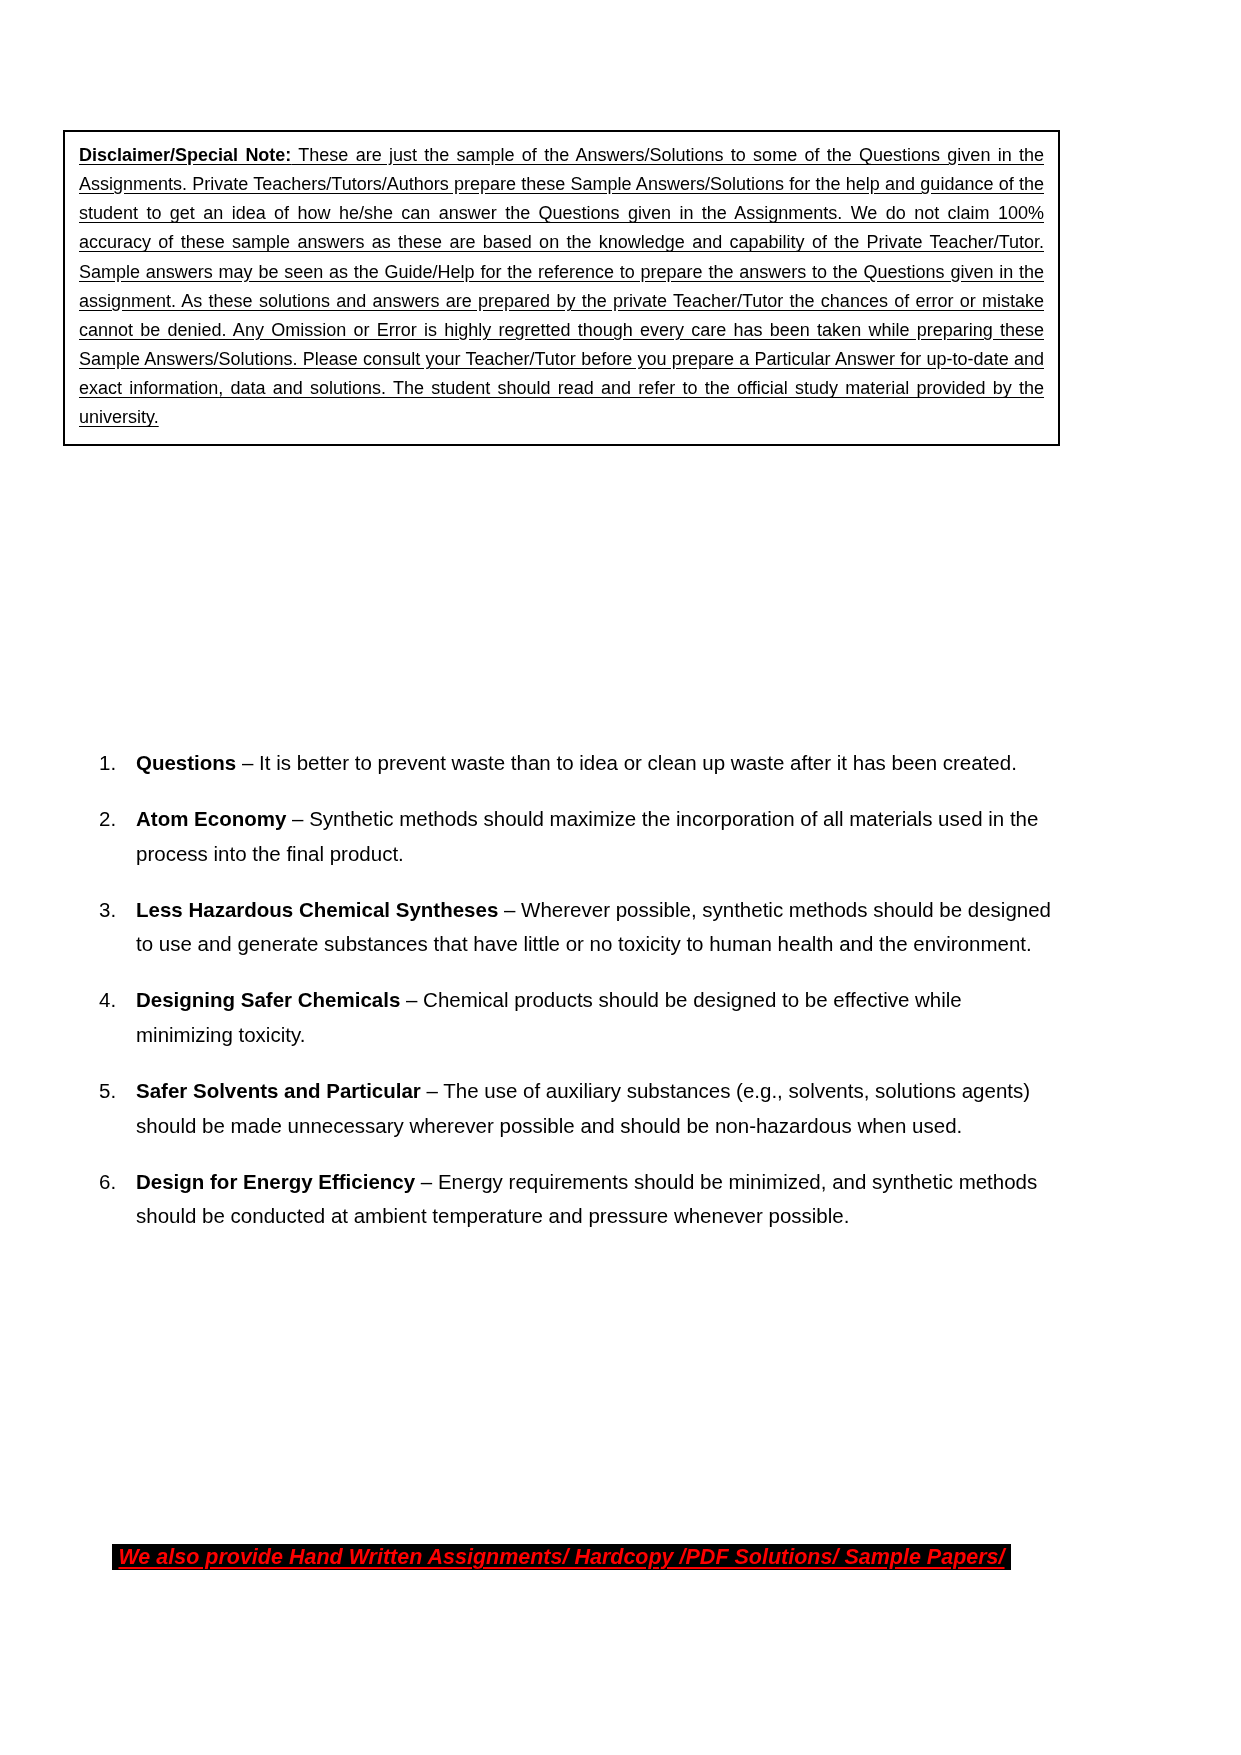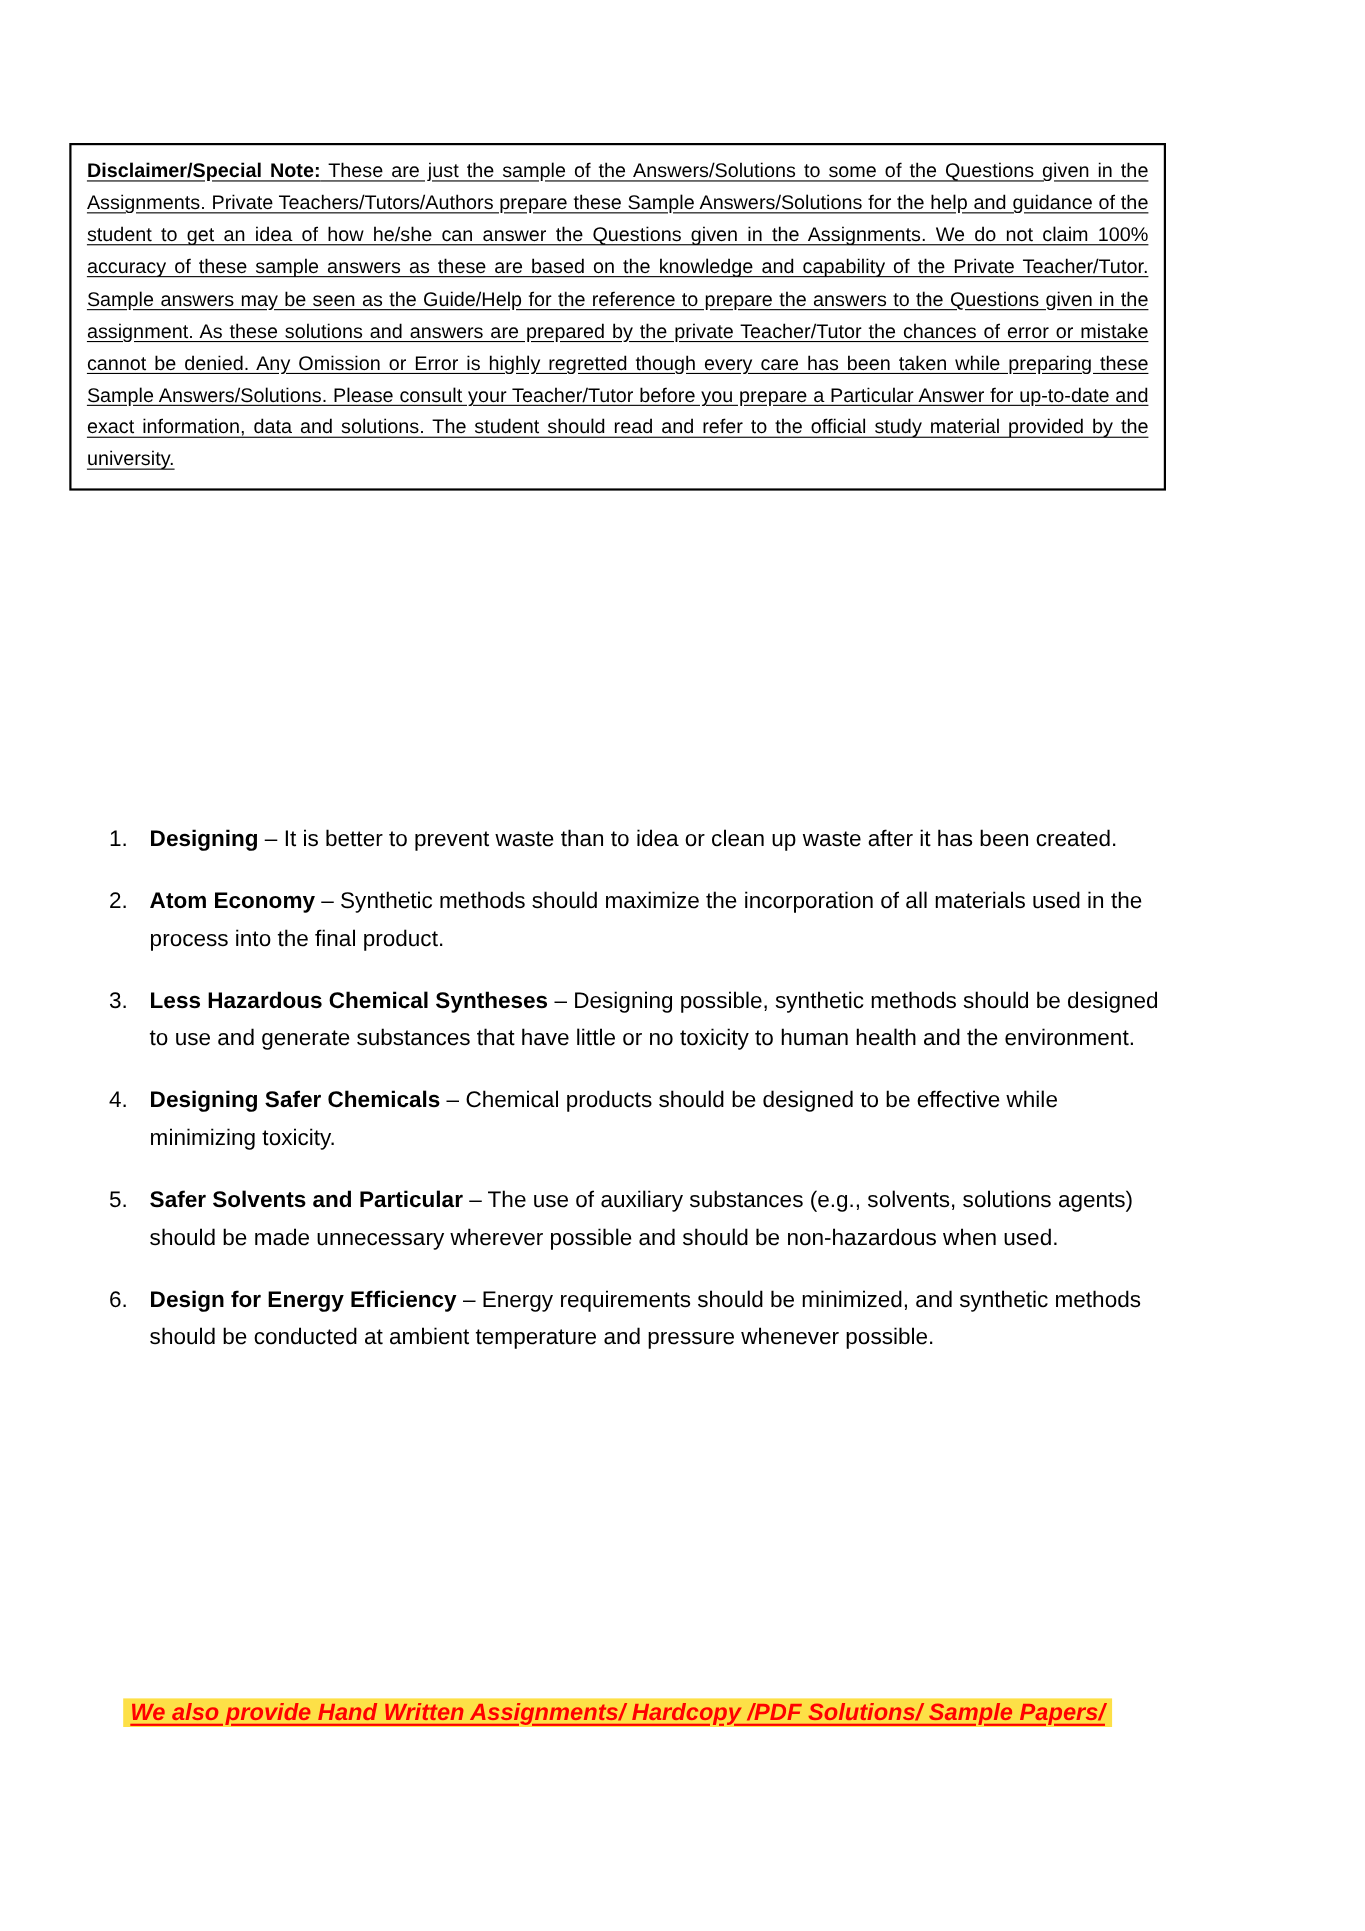"Designing" span.item-term { text: Designing -> Questions }
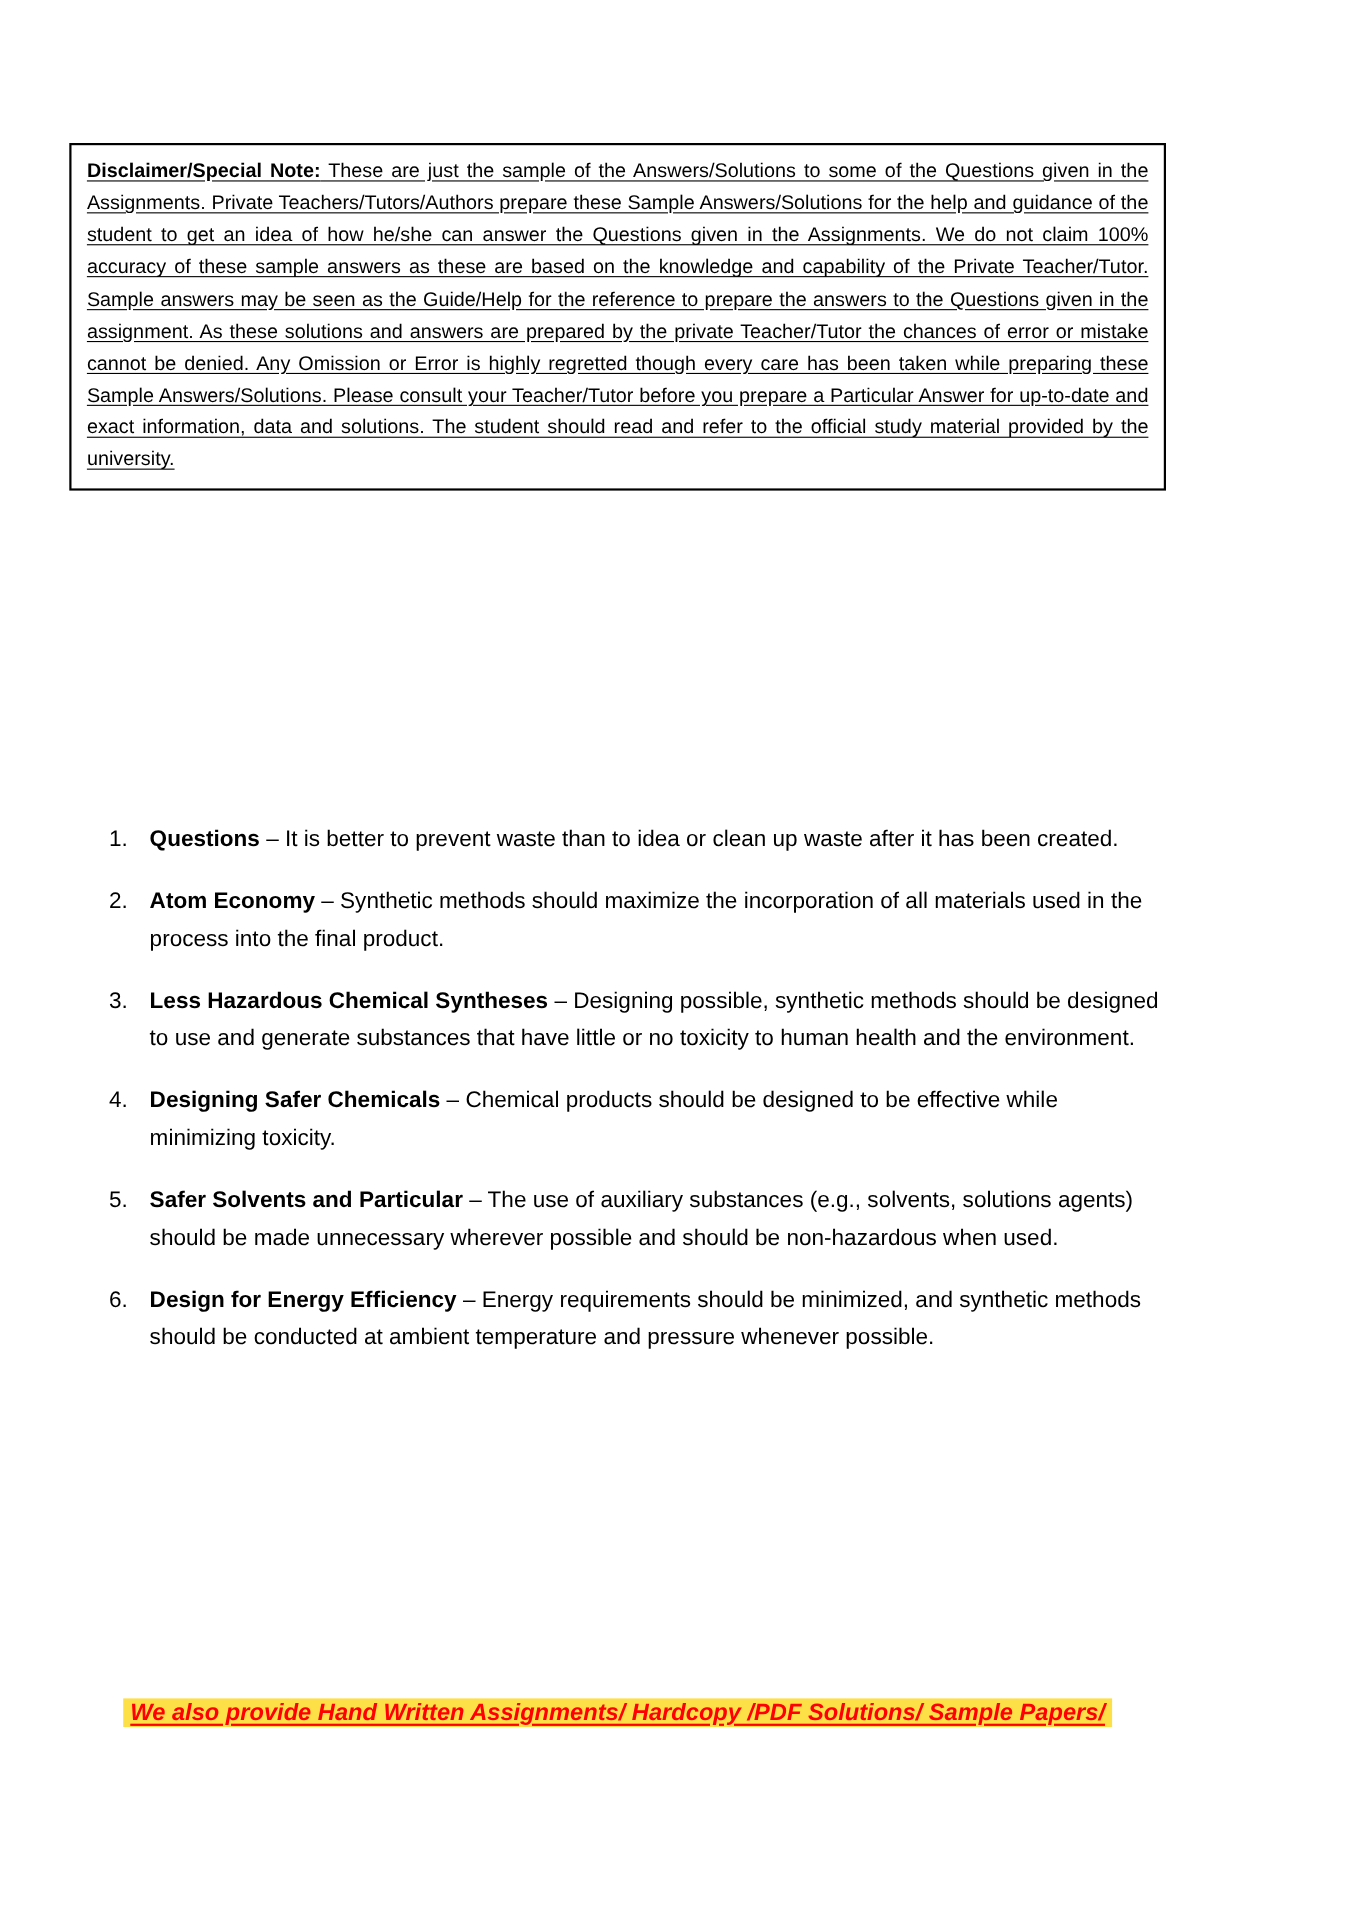"– Designing possible, synthetic methods" span { text: Designing -> Wherever }
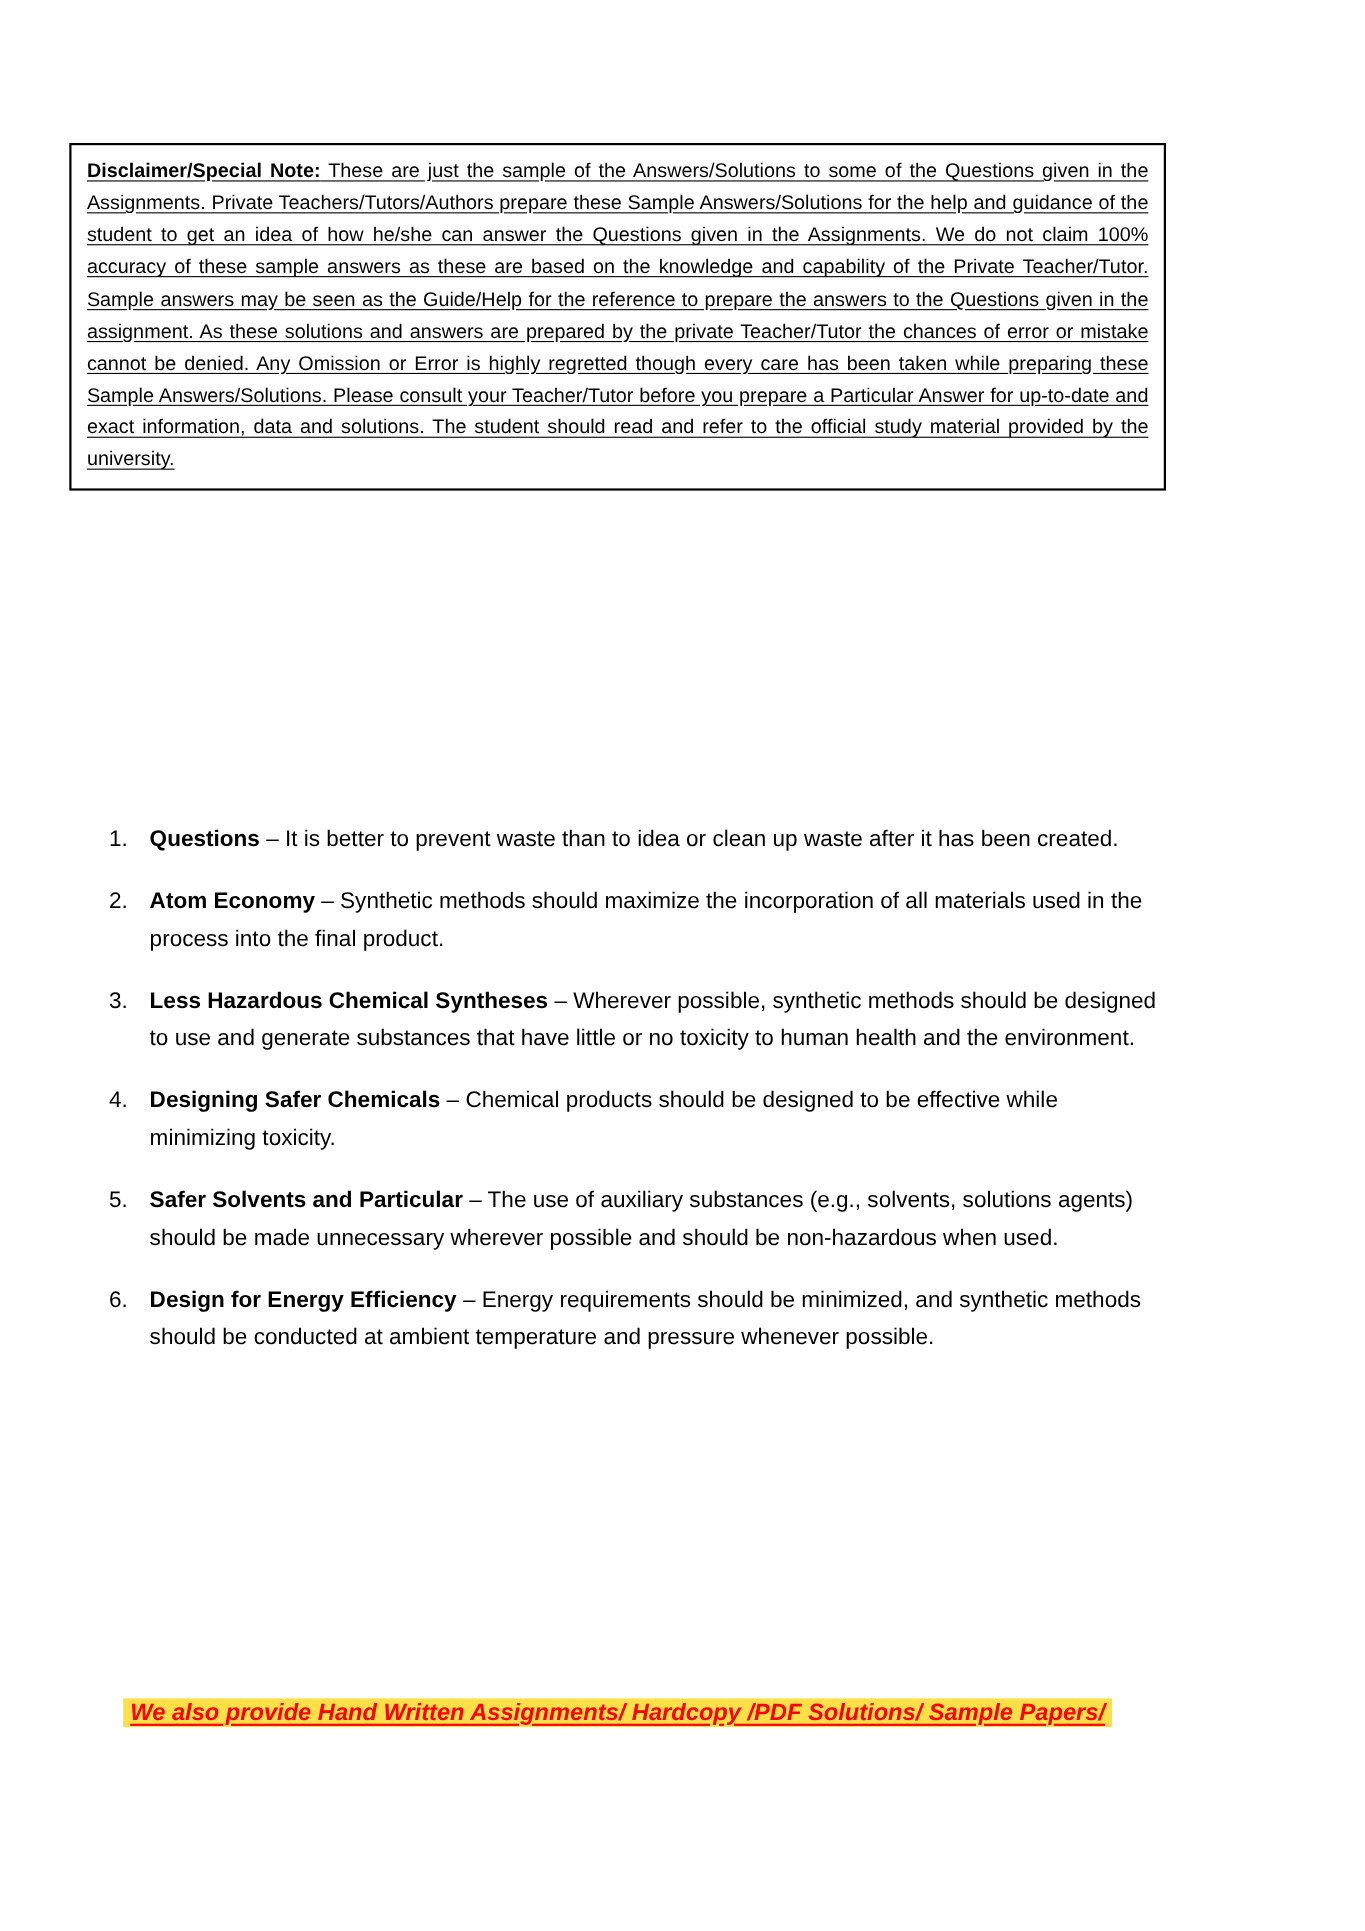"We also provide Hand Written" .footer-line { background: #fde047 -> #000000 }
